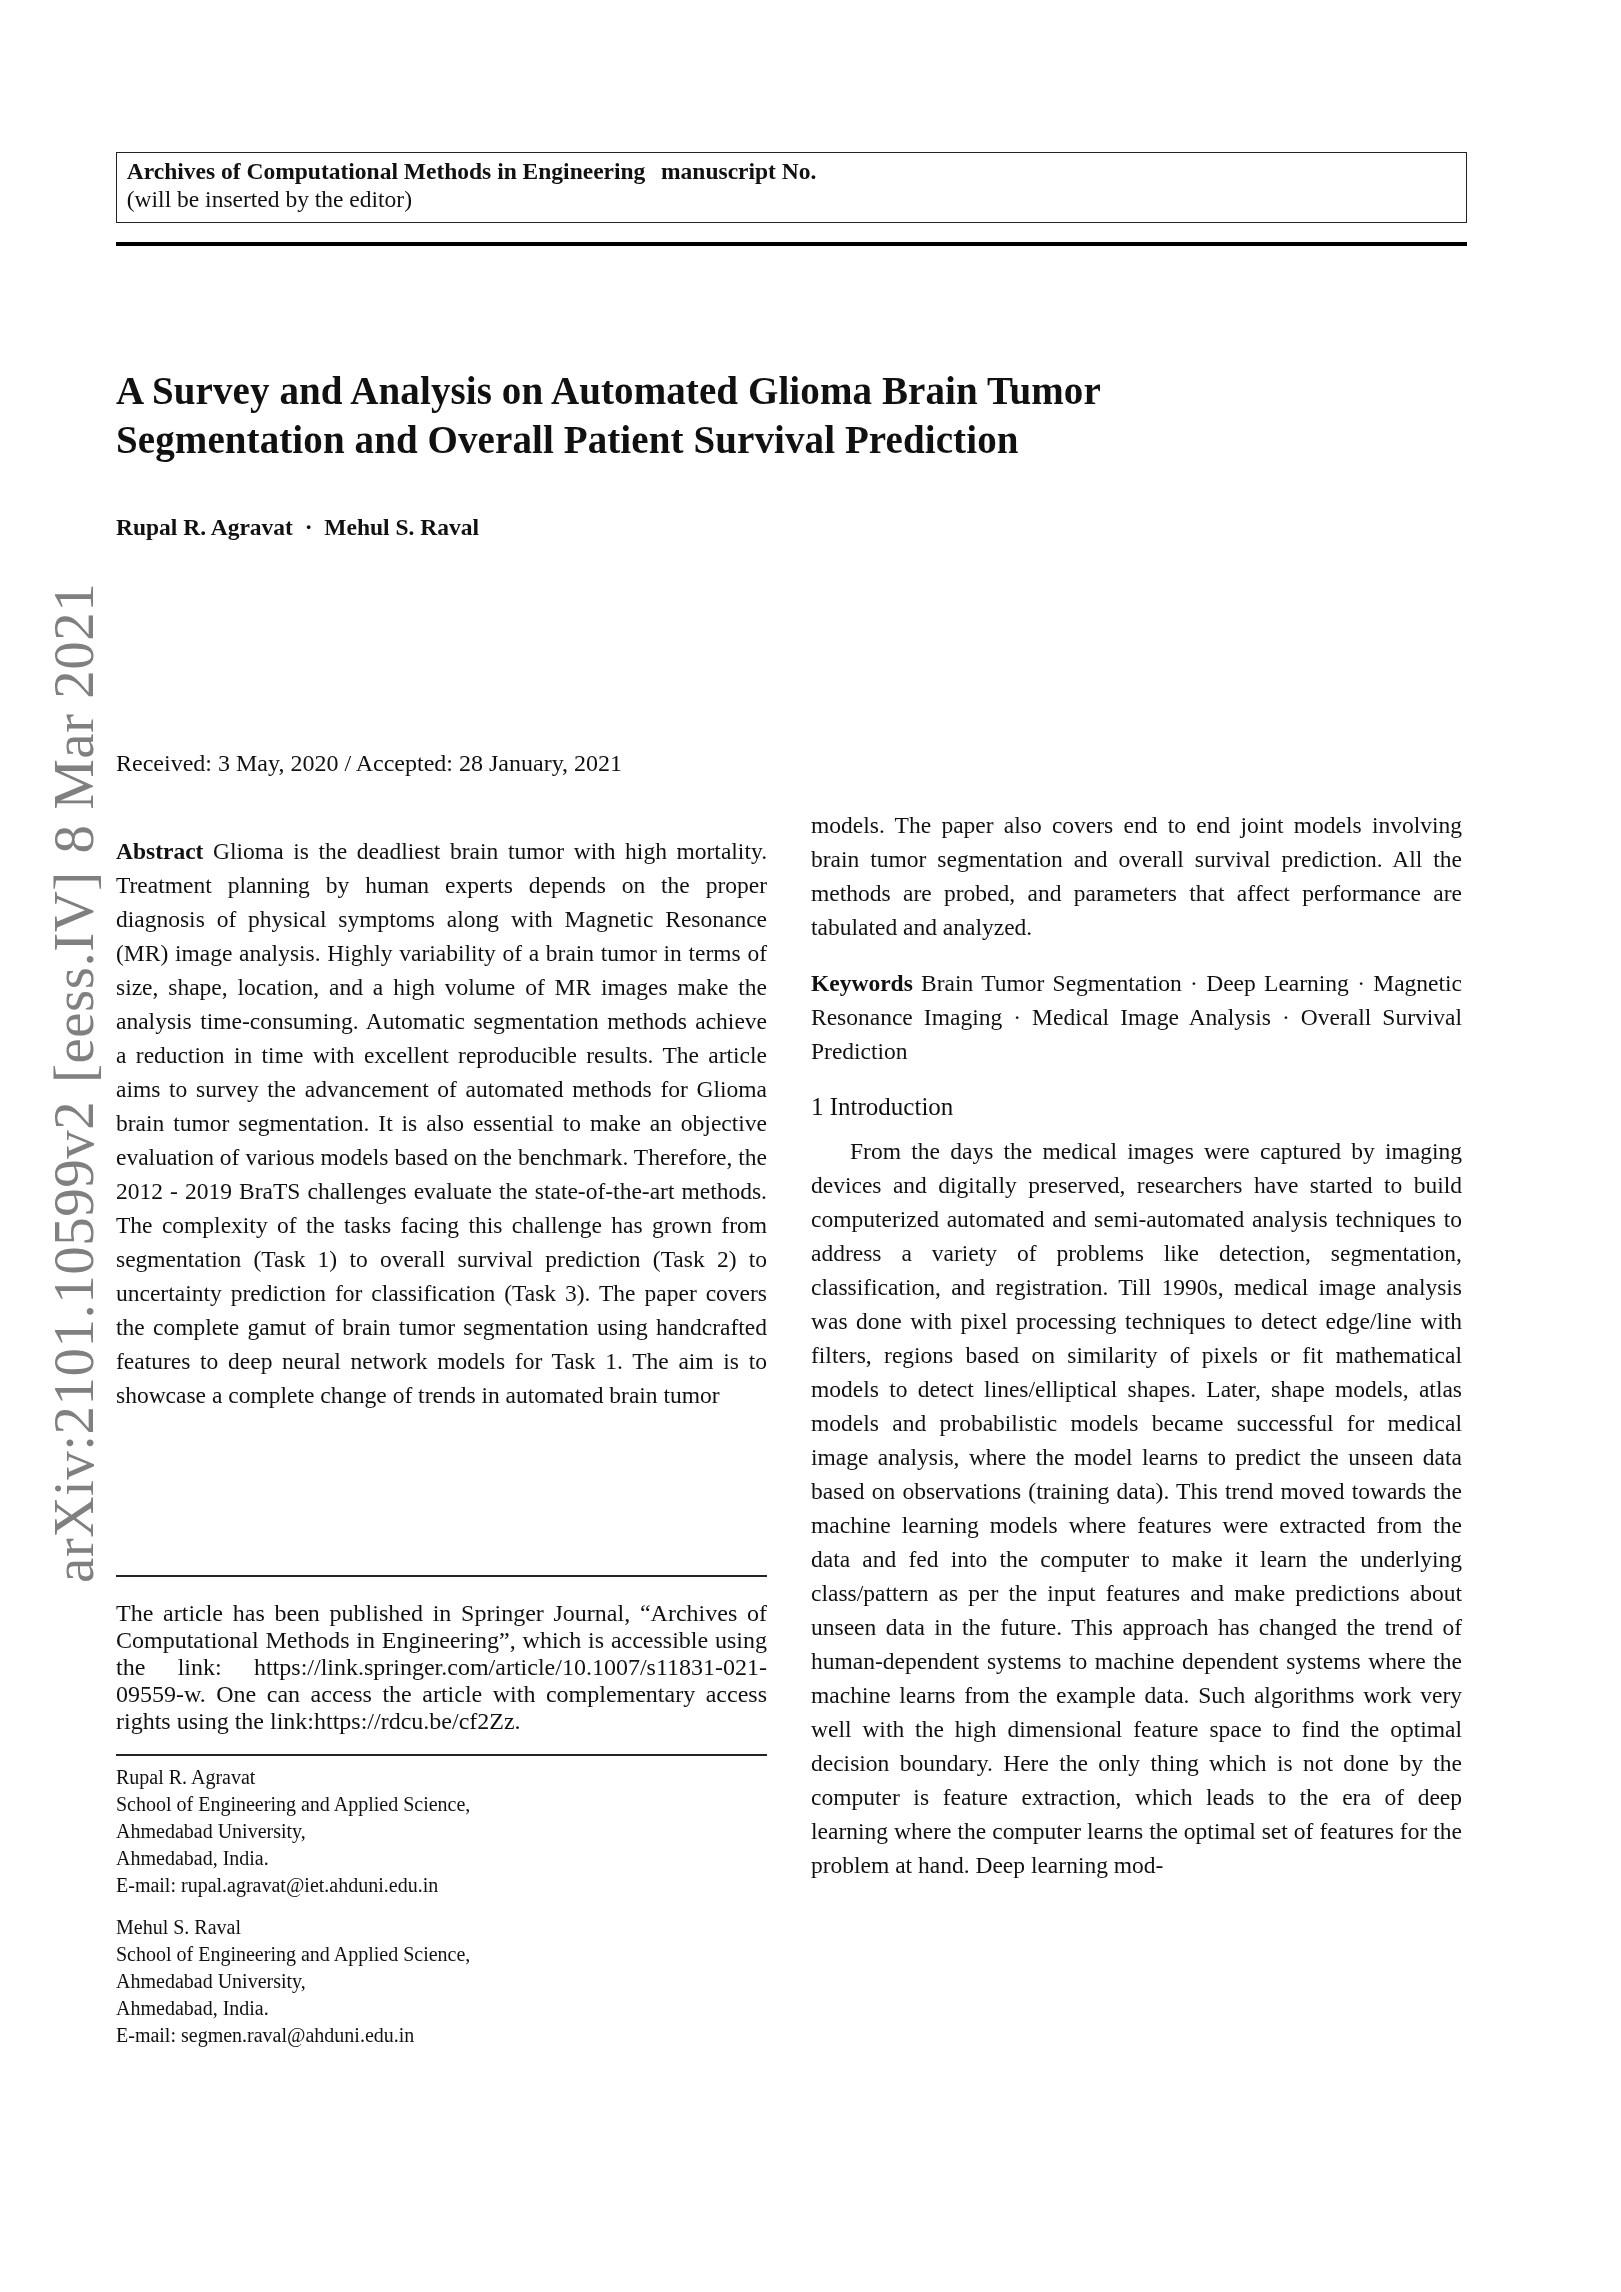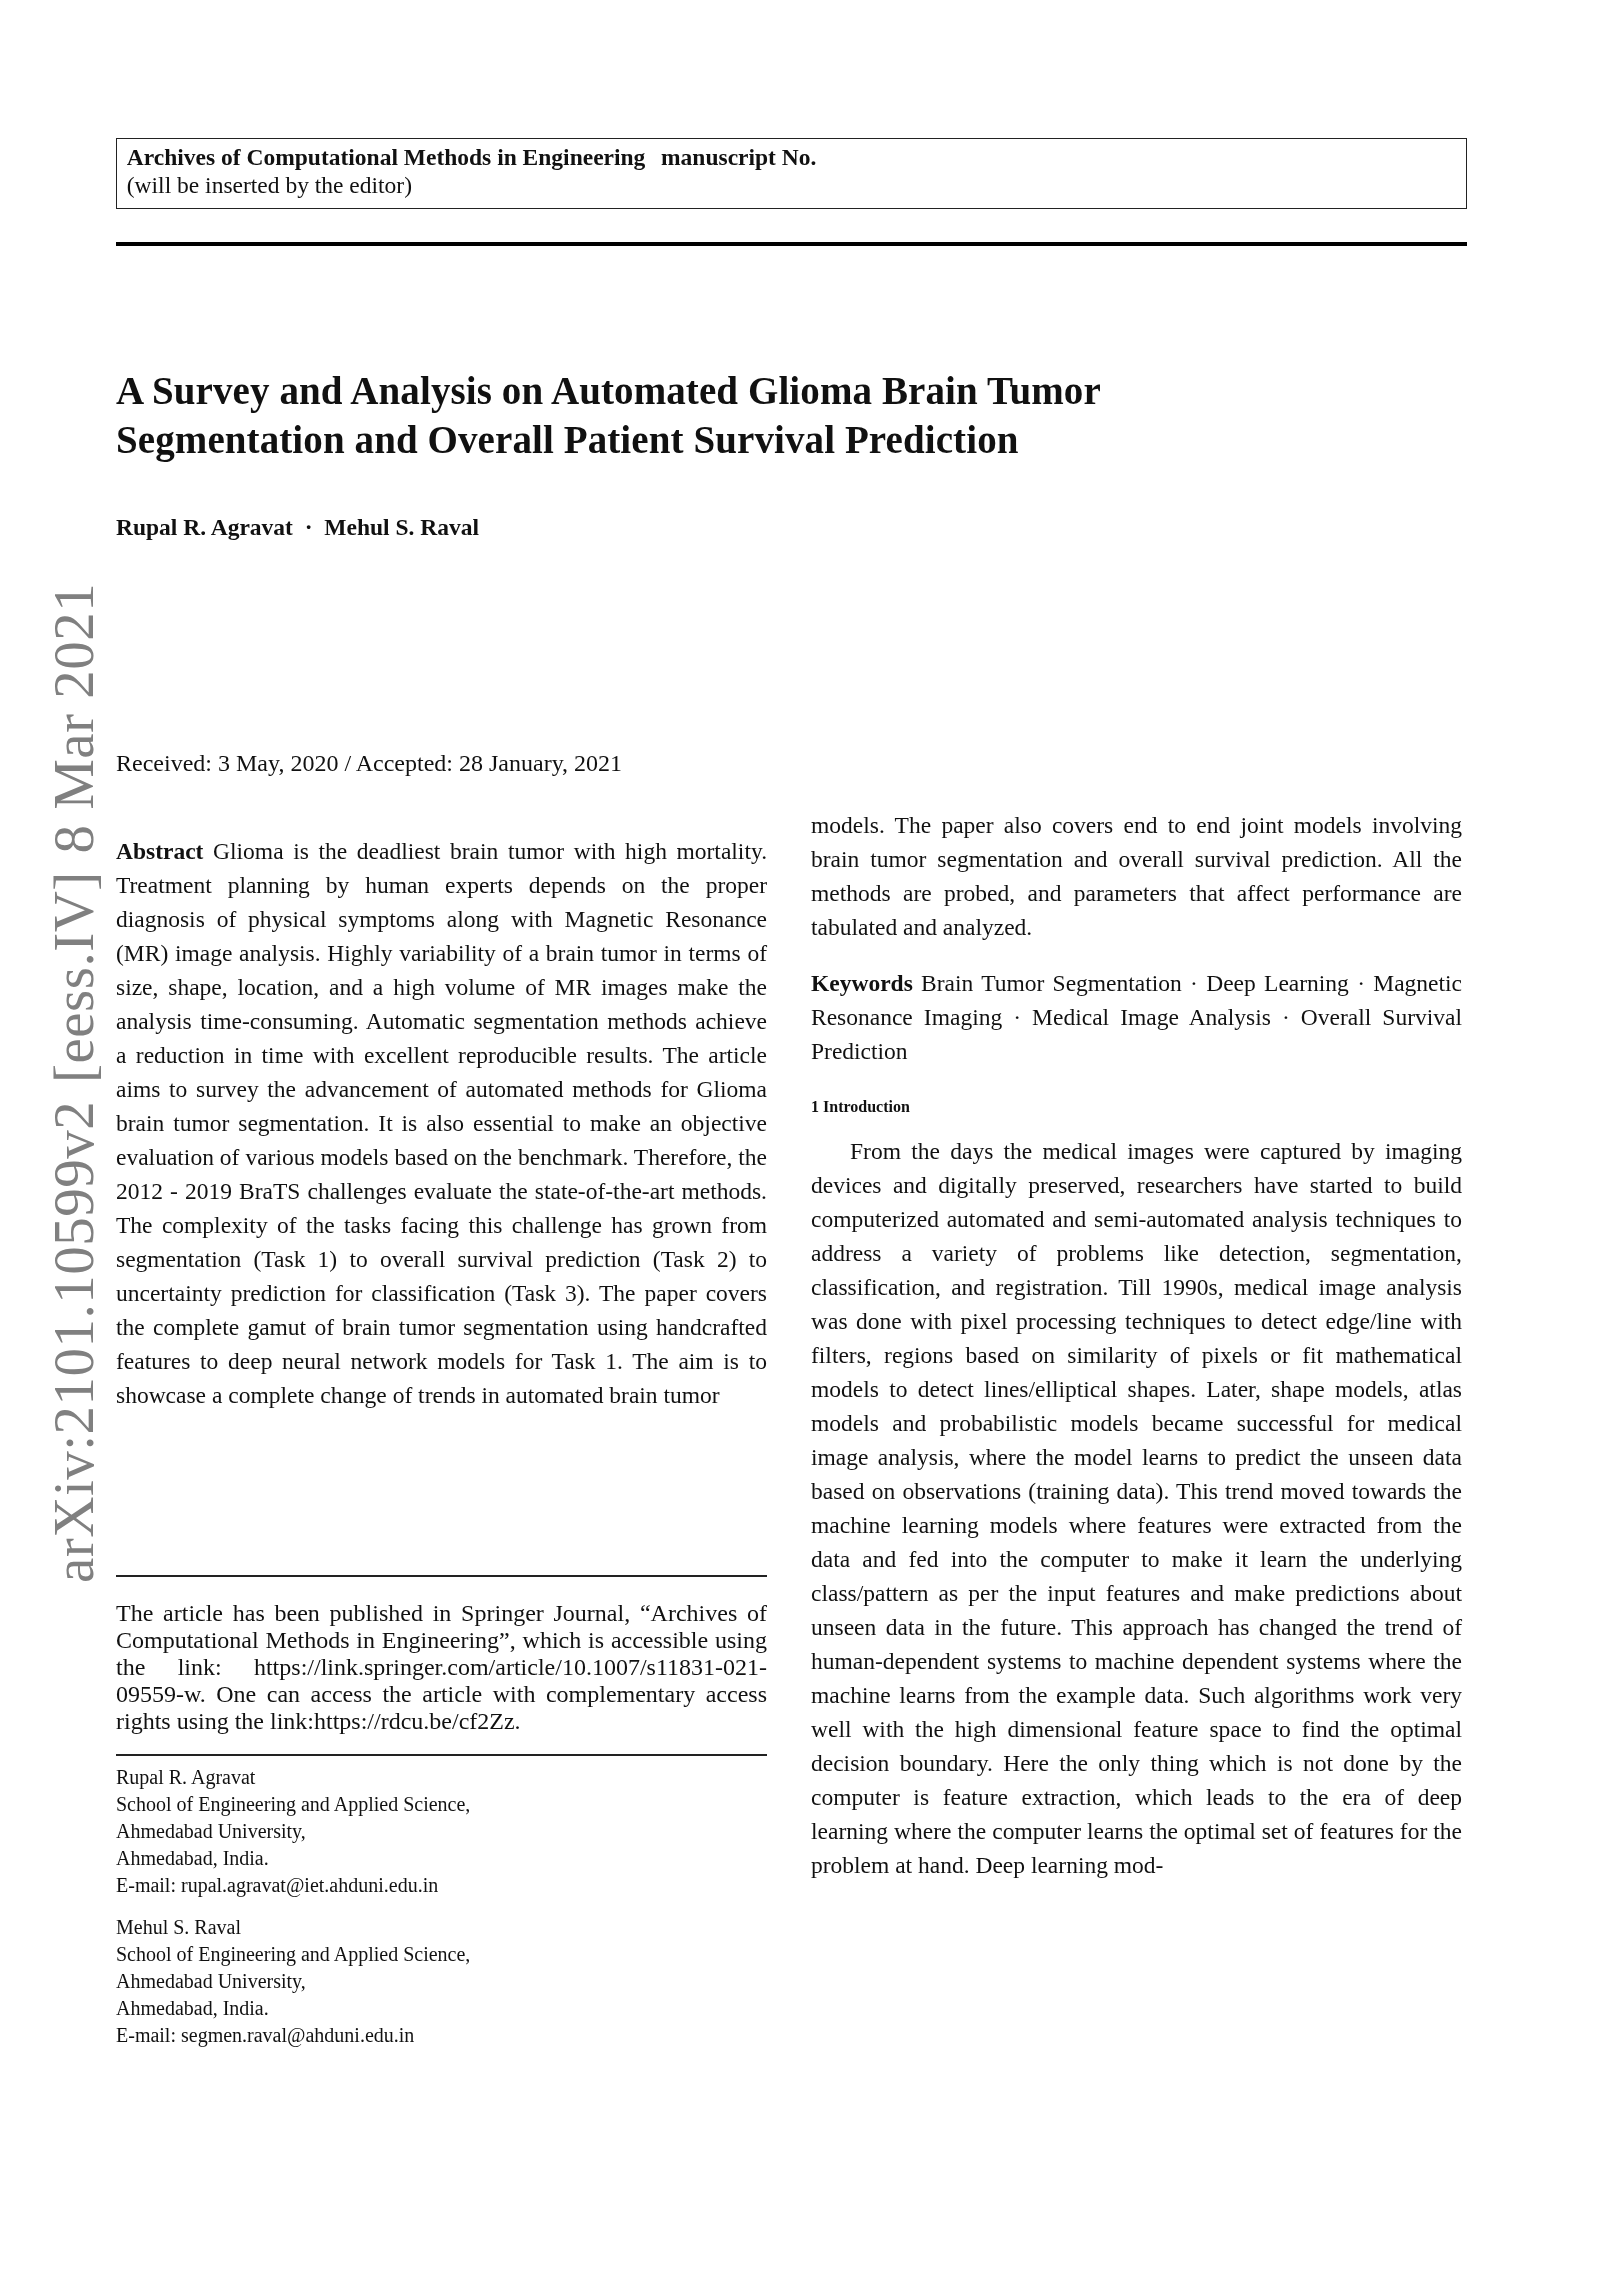"Archives of Computational Methods in" .journal-box { top: 138px -> 152px }
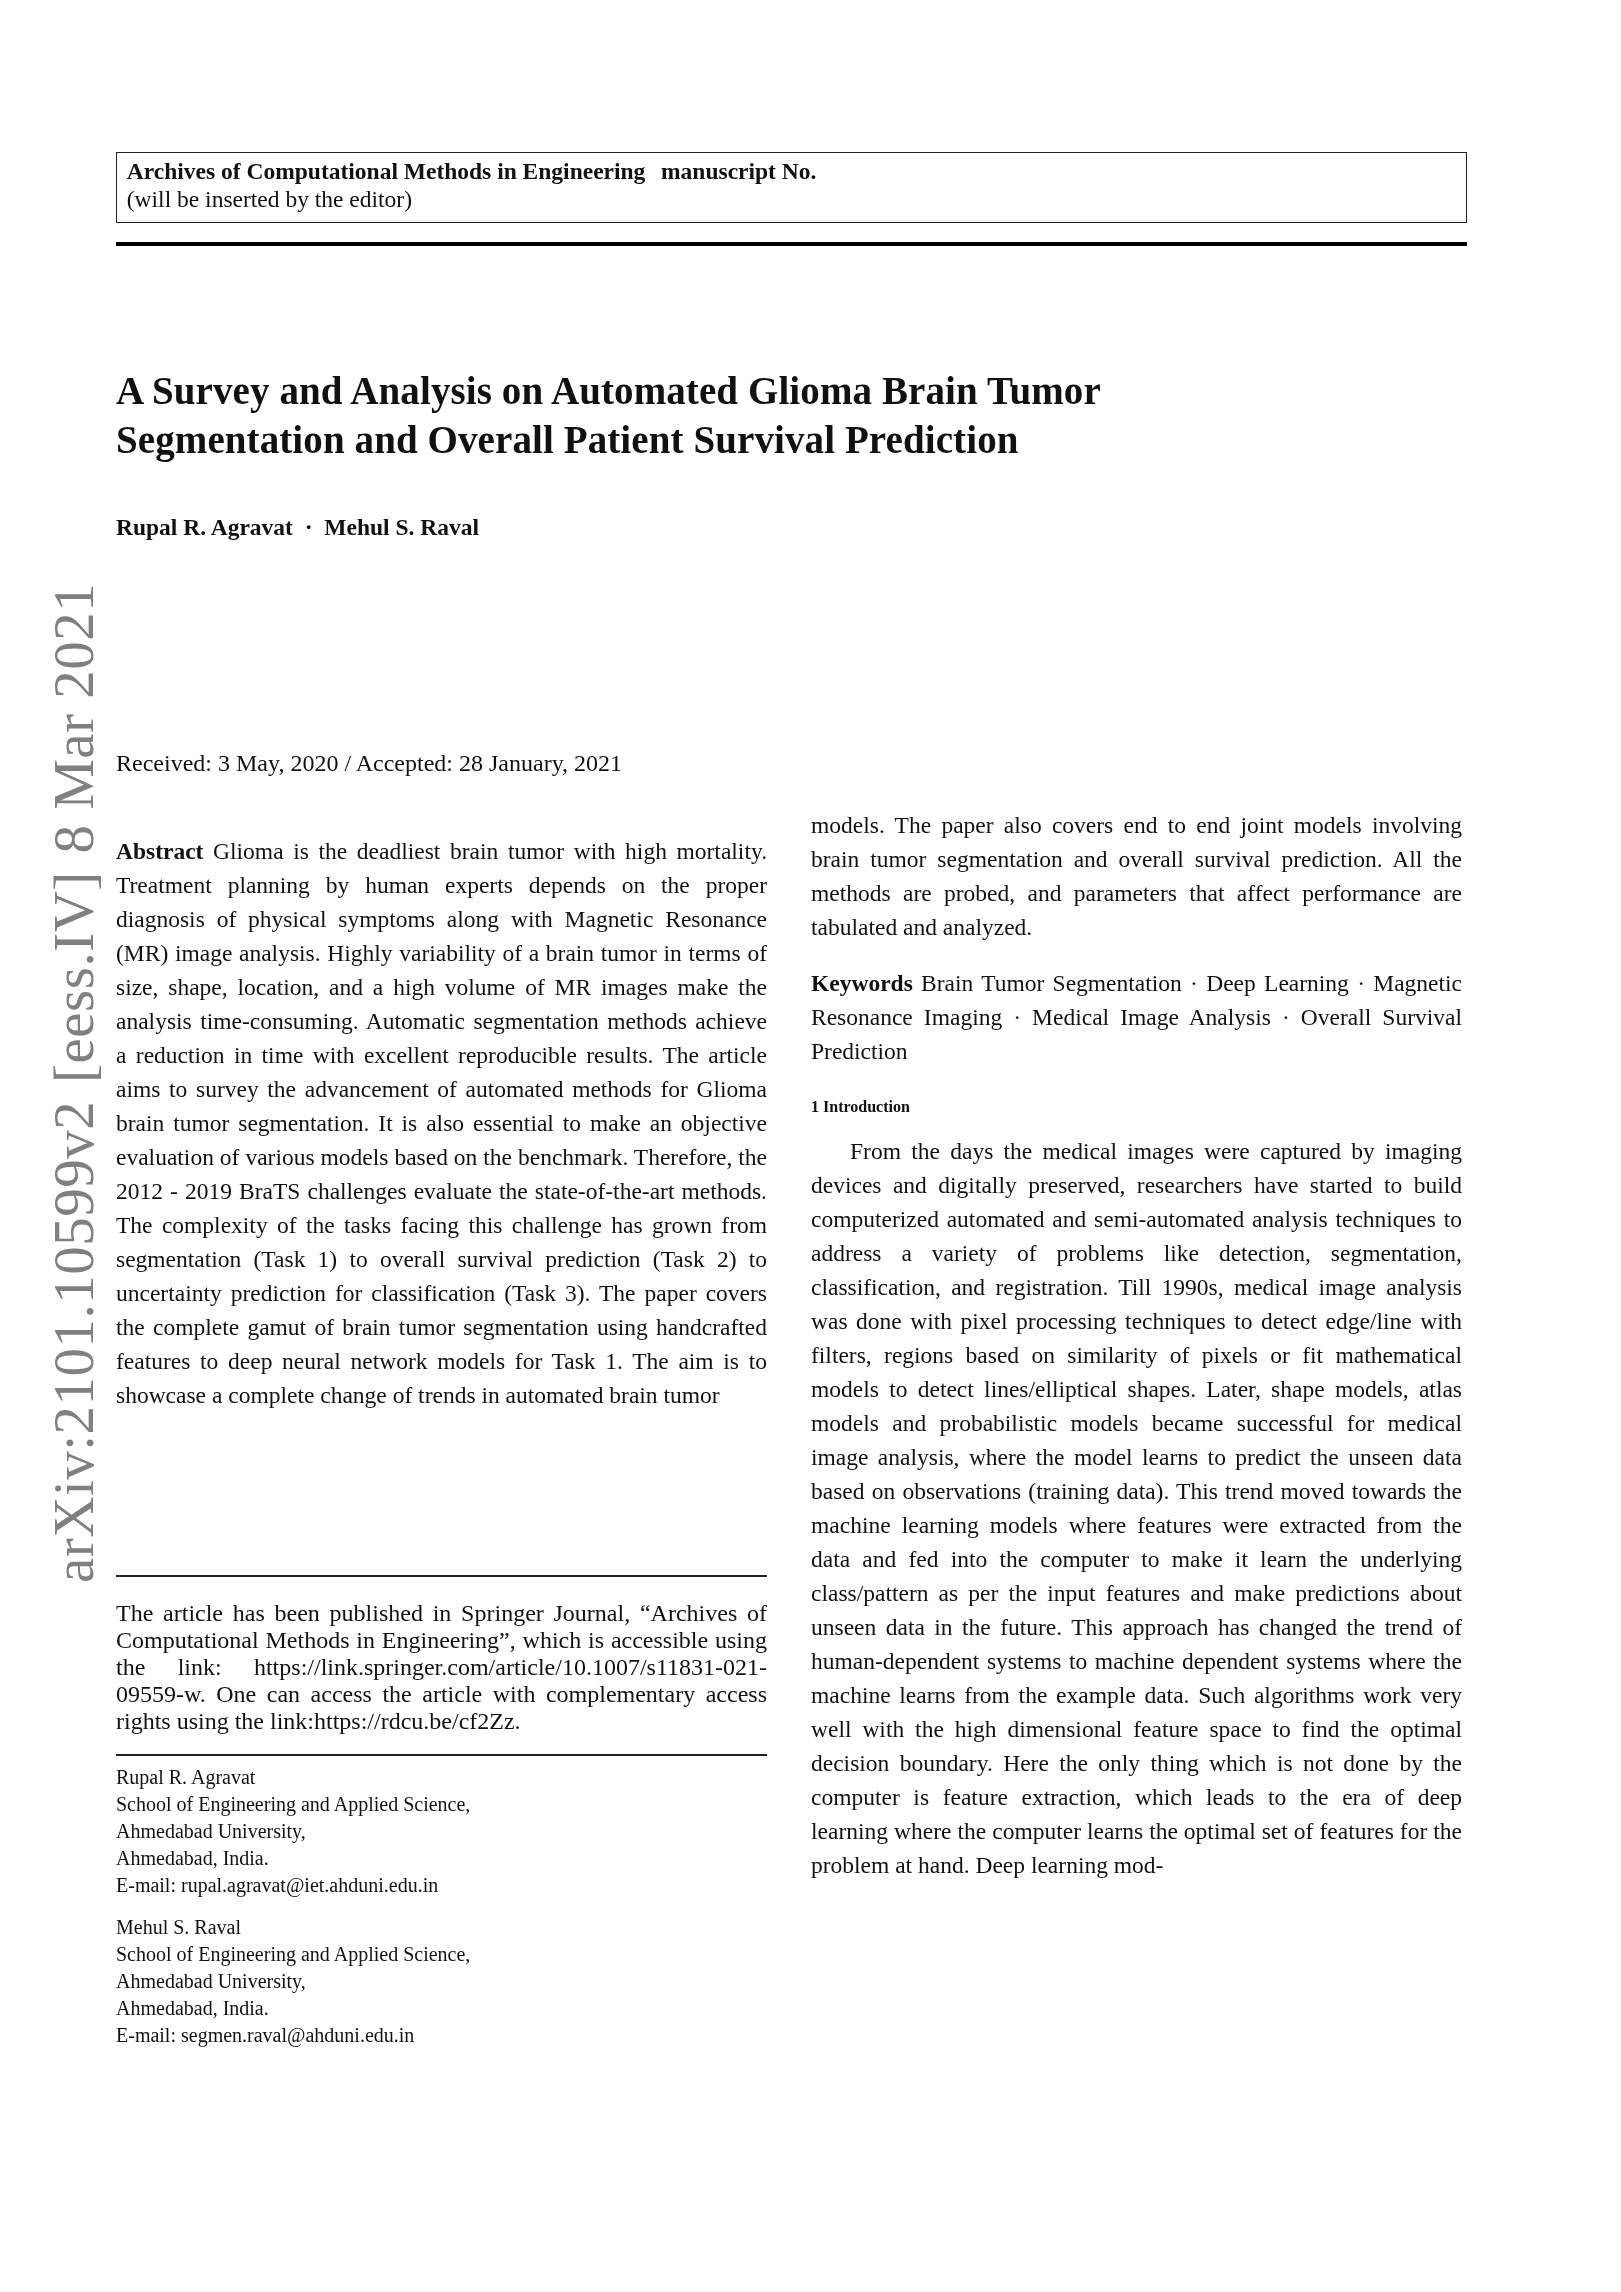"1 Introduction" .section-heading { font-size: 16px -> 25px; font-weight: bold -> normal }
